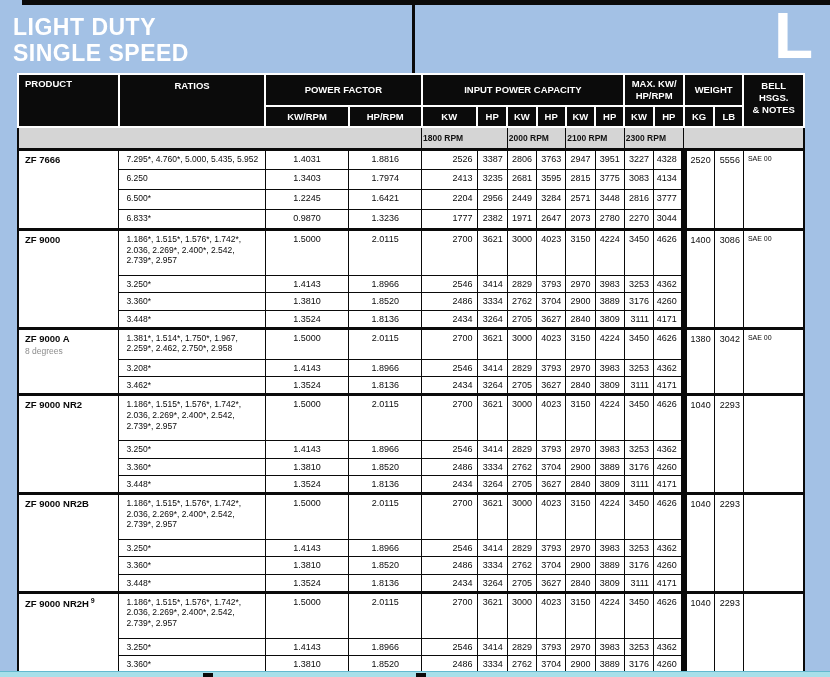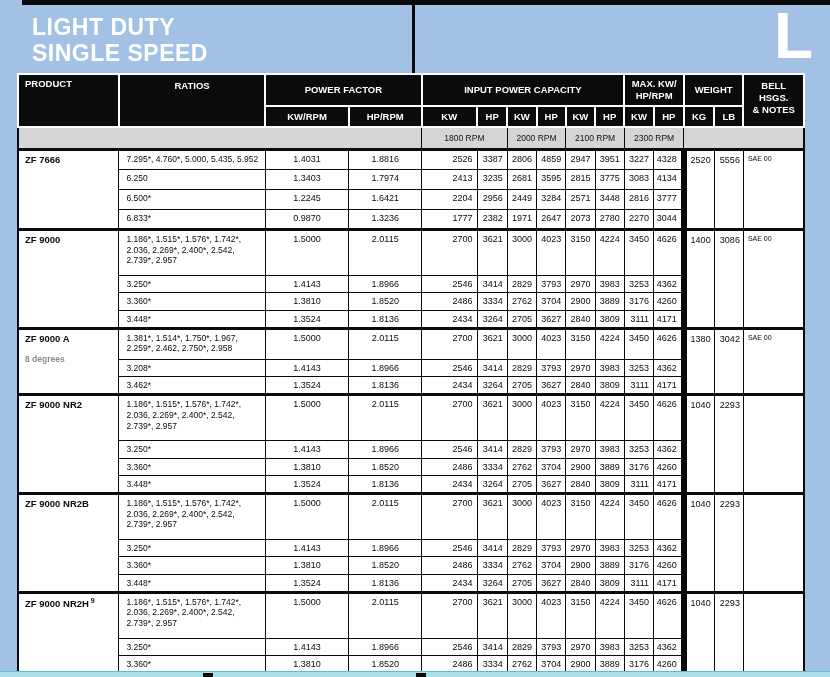"LIGHT DUTY" .title { left: 32px -> 13px }
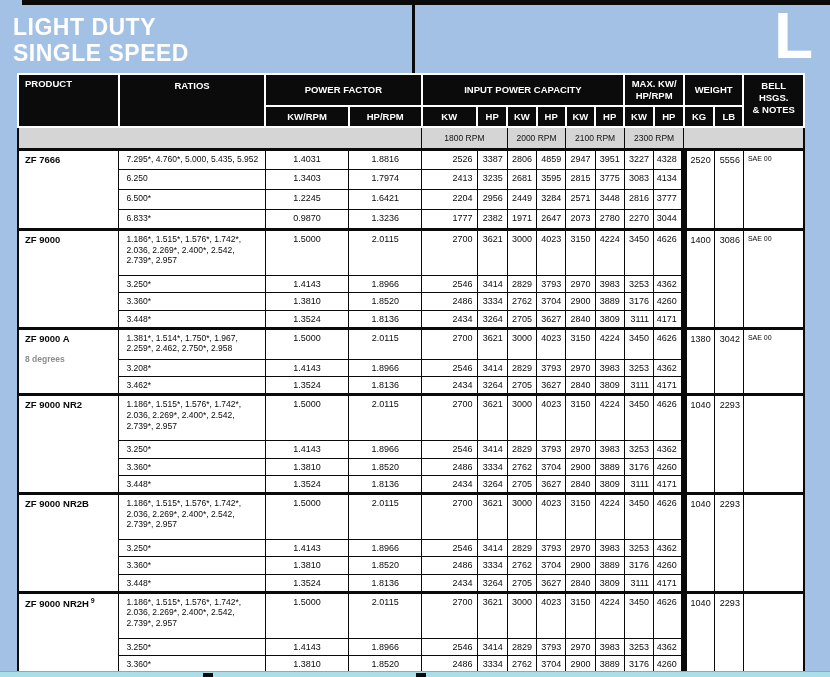"1800 RPM" tr.gray td { font-weight: normal -> bold; text-align: center -> none }
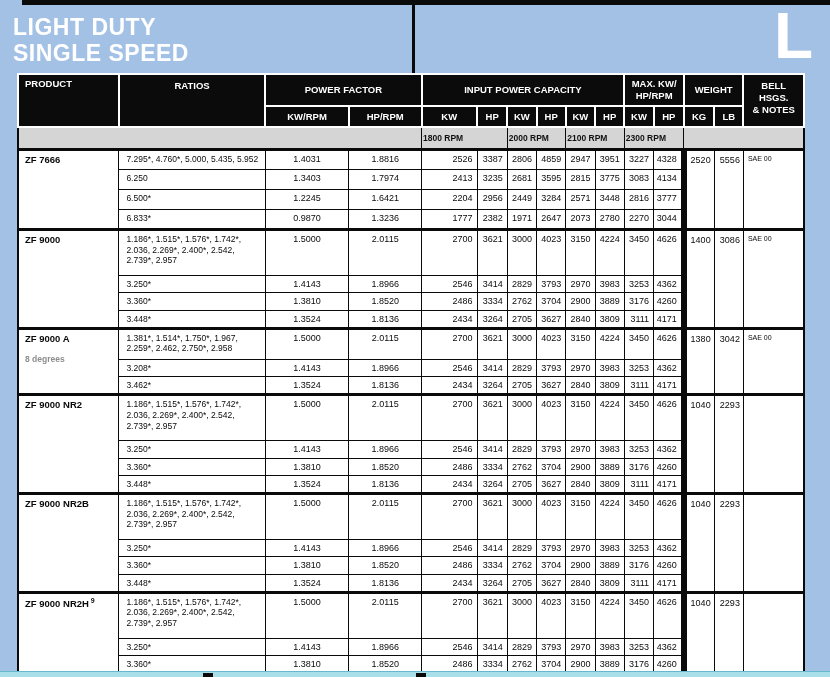"4859" td.num { text: 4859 -> 3763 }
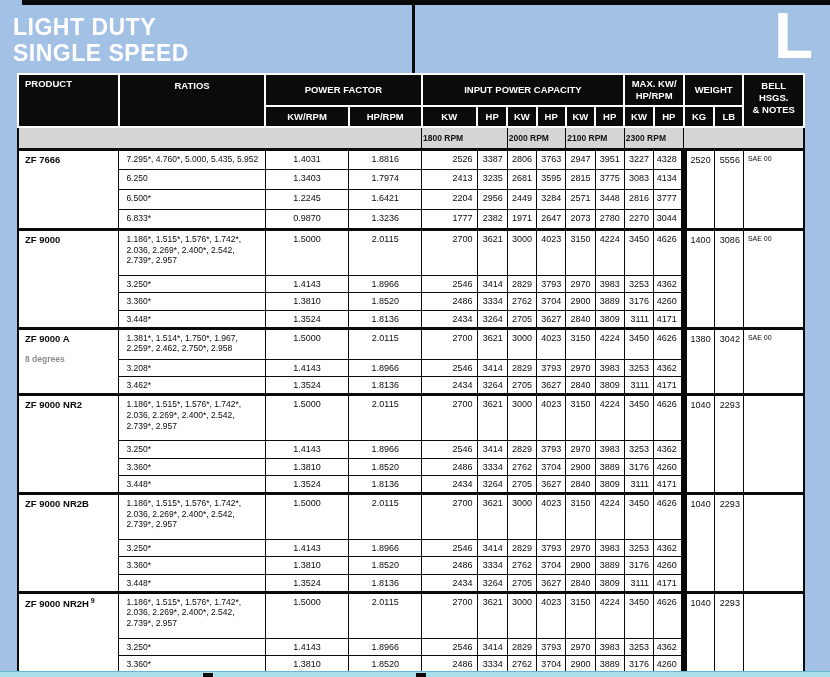"8 degrees" .prod-sub { font-weight: bold -> normal; margin-top: 9px -> 1px }
